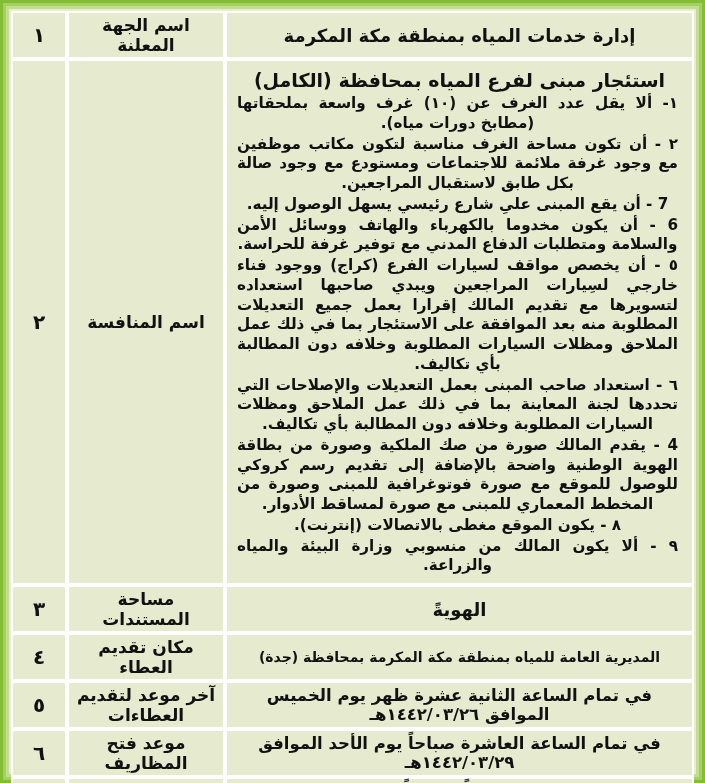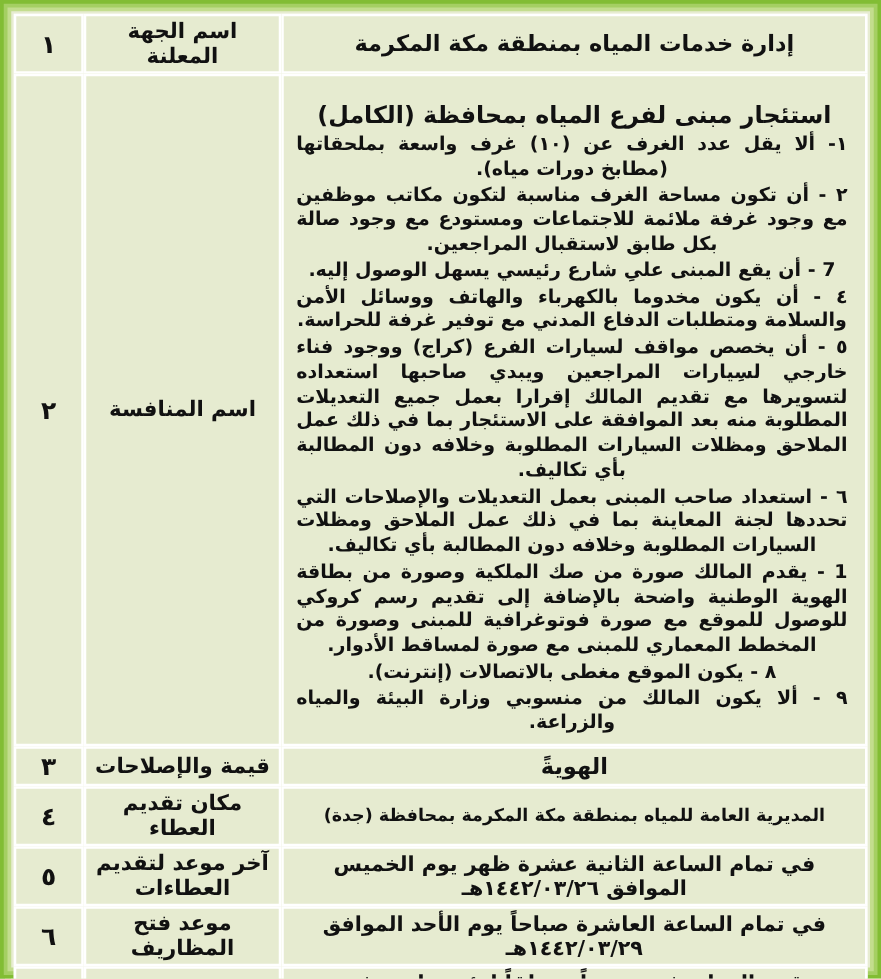"استئجار مبنى لفرع المياه بمحافظة" .cell-heading { margin: 14px 0 3px 0 -> 2px 0 3px 0 }
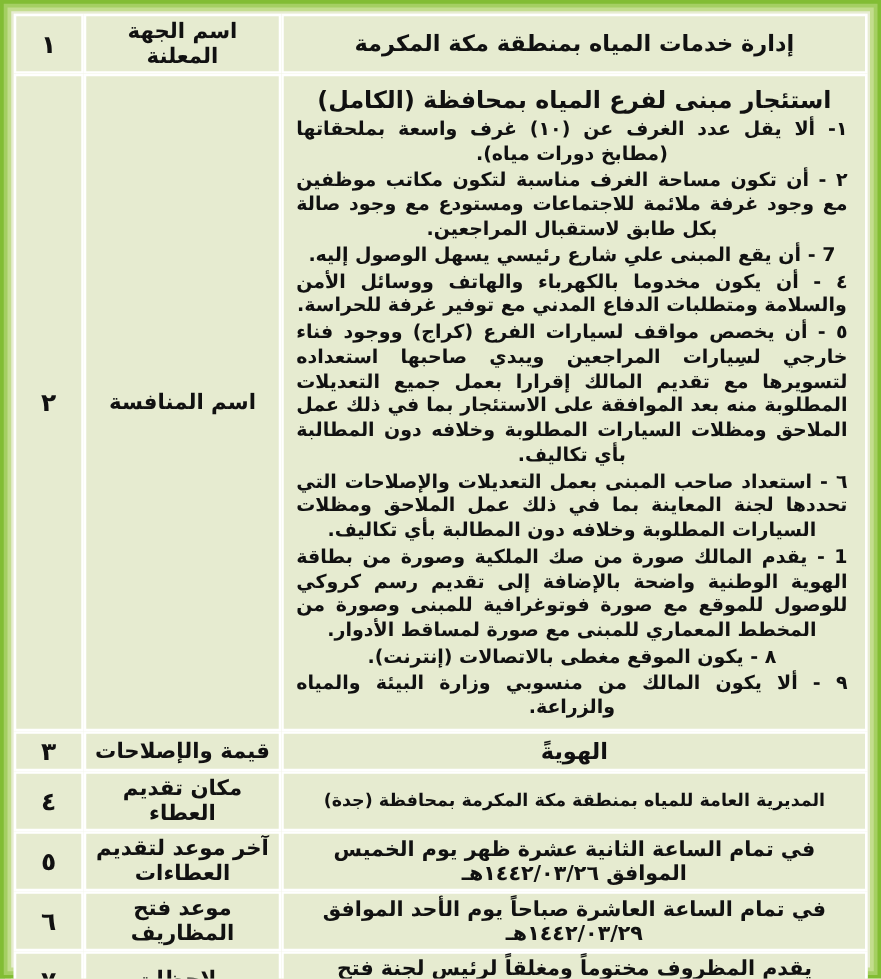"٤ - أن يكون مخدوما" li { text: ٤ -> 6 }
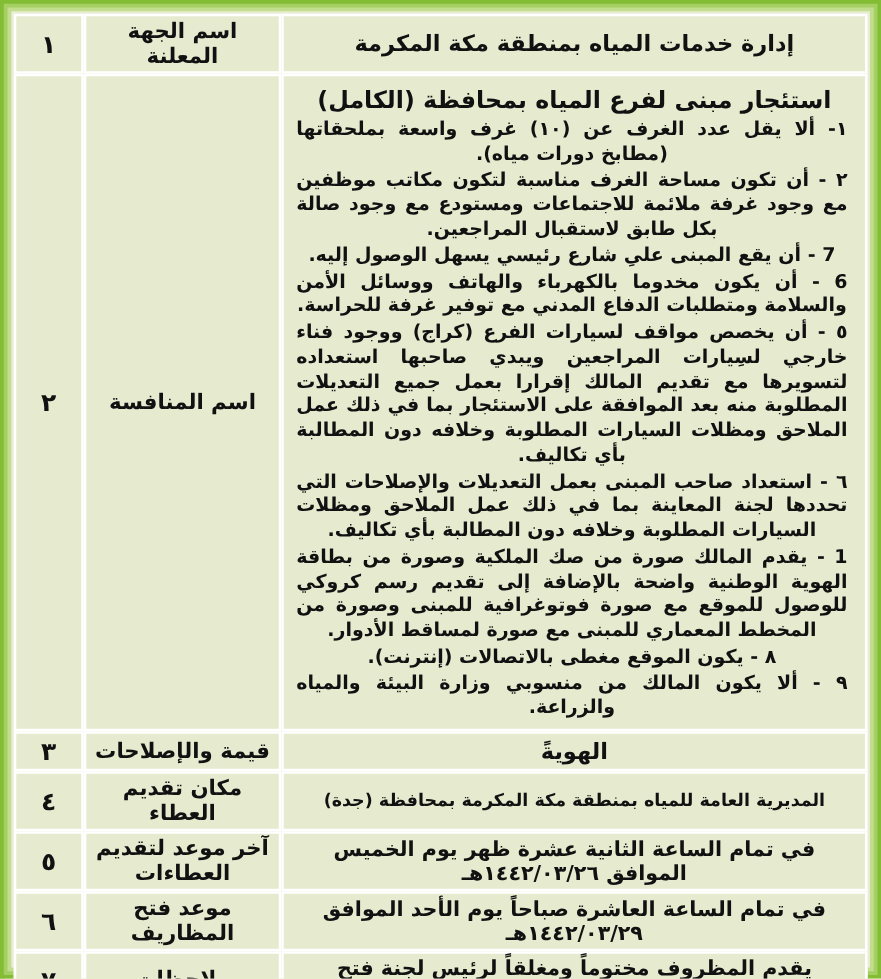"1 - يقدم المالك صورة" li { text: 1 -> 4 }
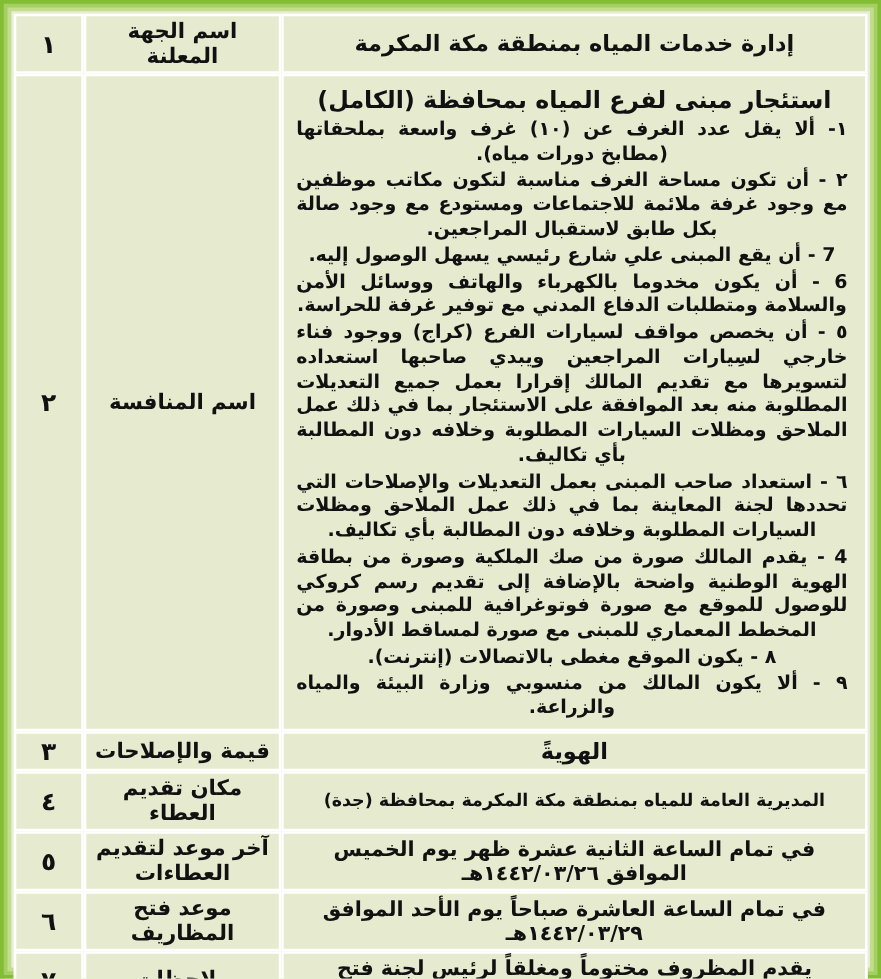"قيمة والإصلاحات" td.label { text: قيمة والإصلاحات -> مساحة المستندات }
